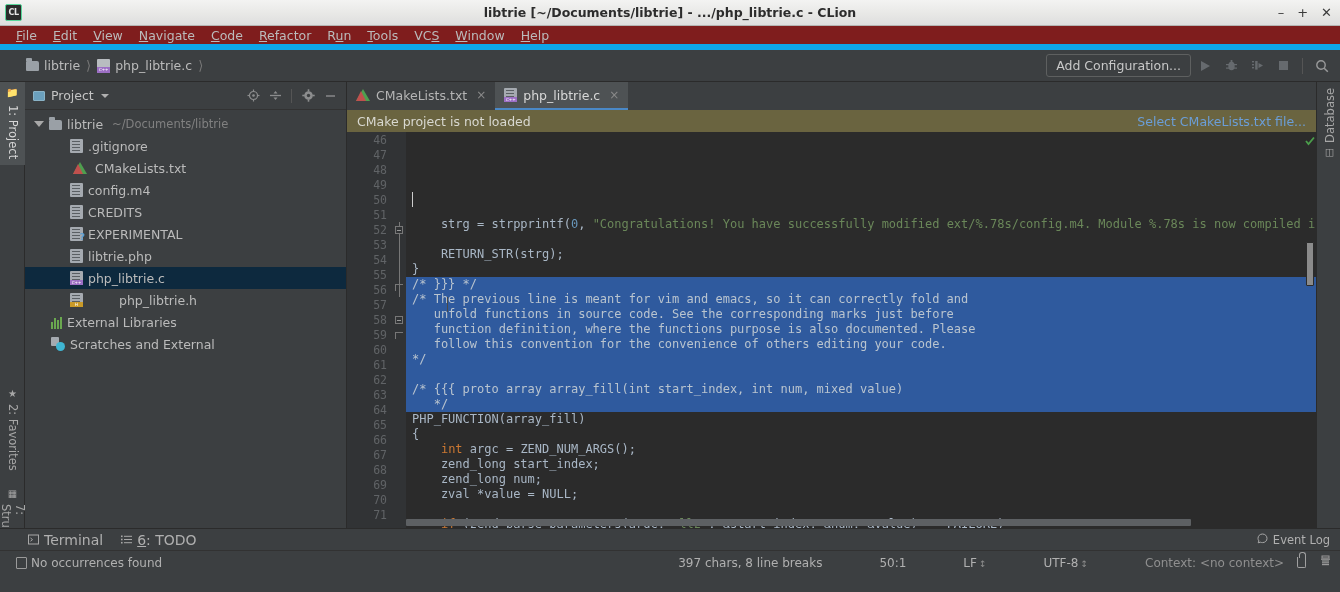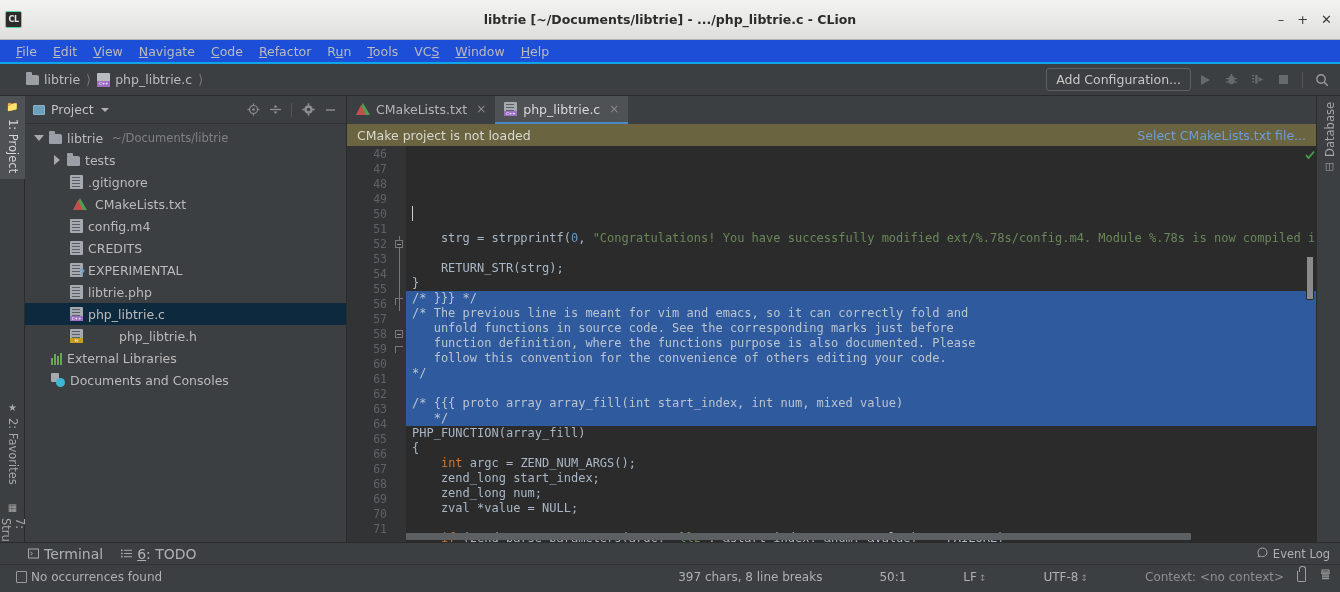"CL" #titlebar { height: 40px -> 26px }
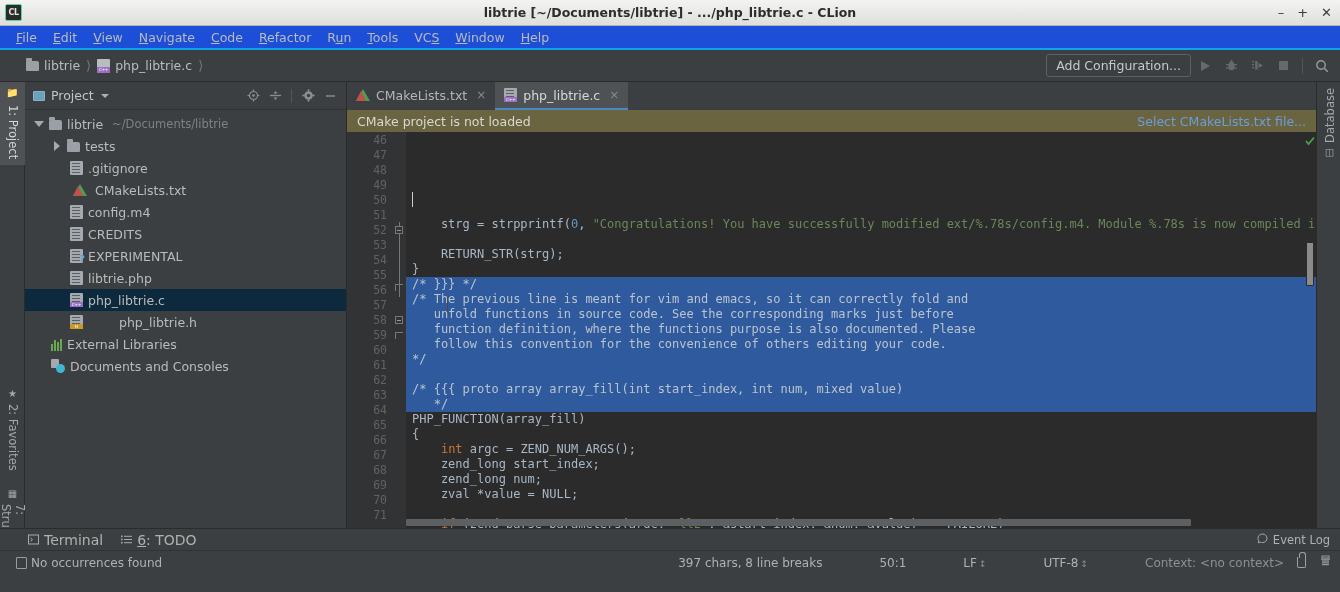"File" #menubar { background: #1d4ed8 -> #7f1d1d; border-bottom: 2px solid #0ea5e9 -> 6px solid #0ea5e9 }
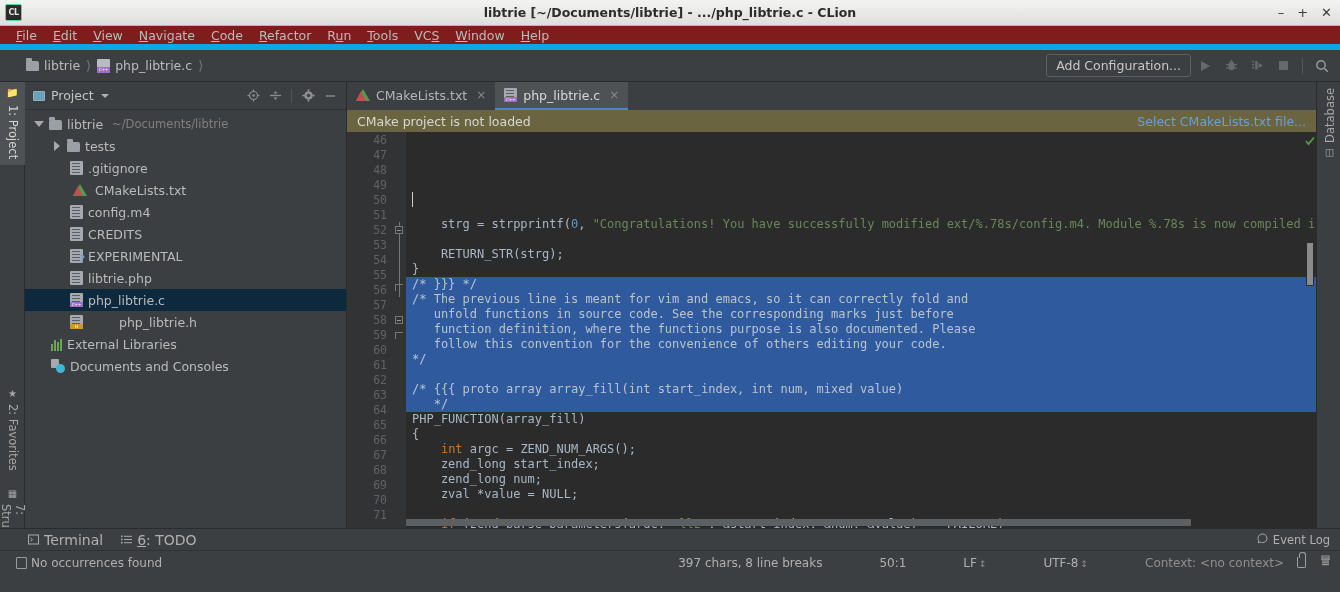"tests" div.trow { html: <div> <span> <span></span> </span> <span></span> <span>tests</span> </div> -> none }
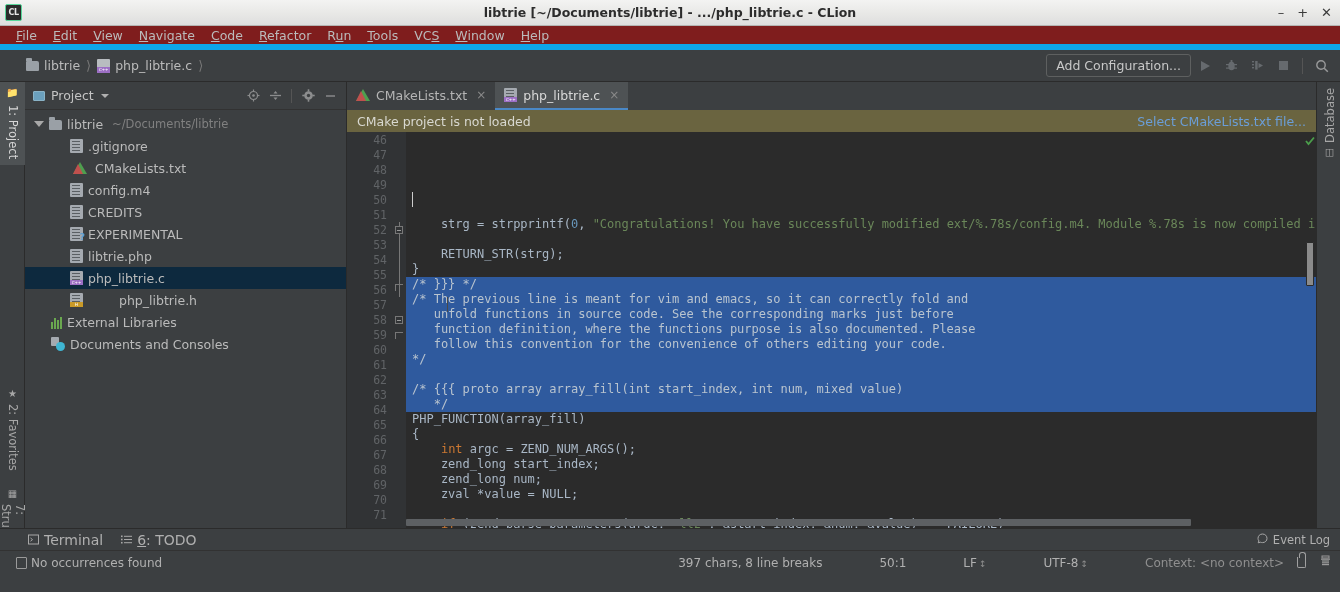"Documents and Consoles" span { text: Documents and Consoles -> Scratches and External }
